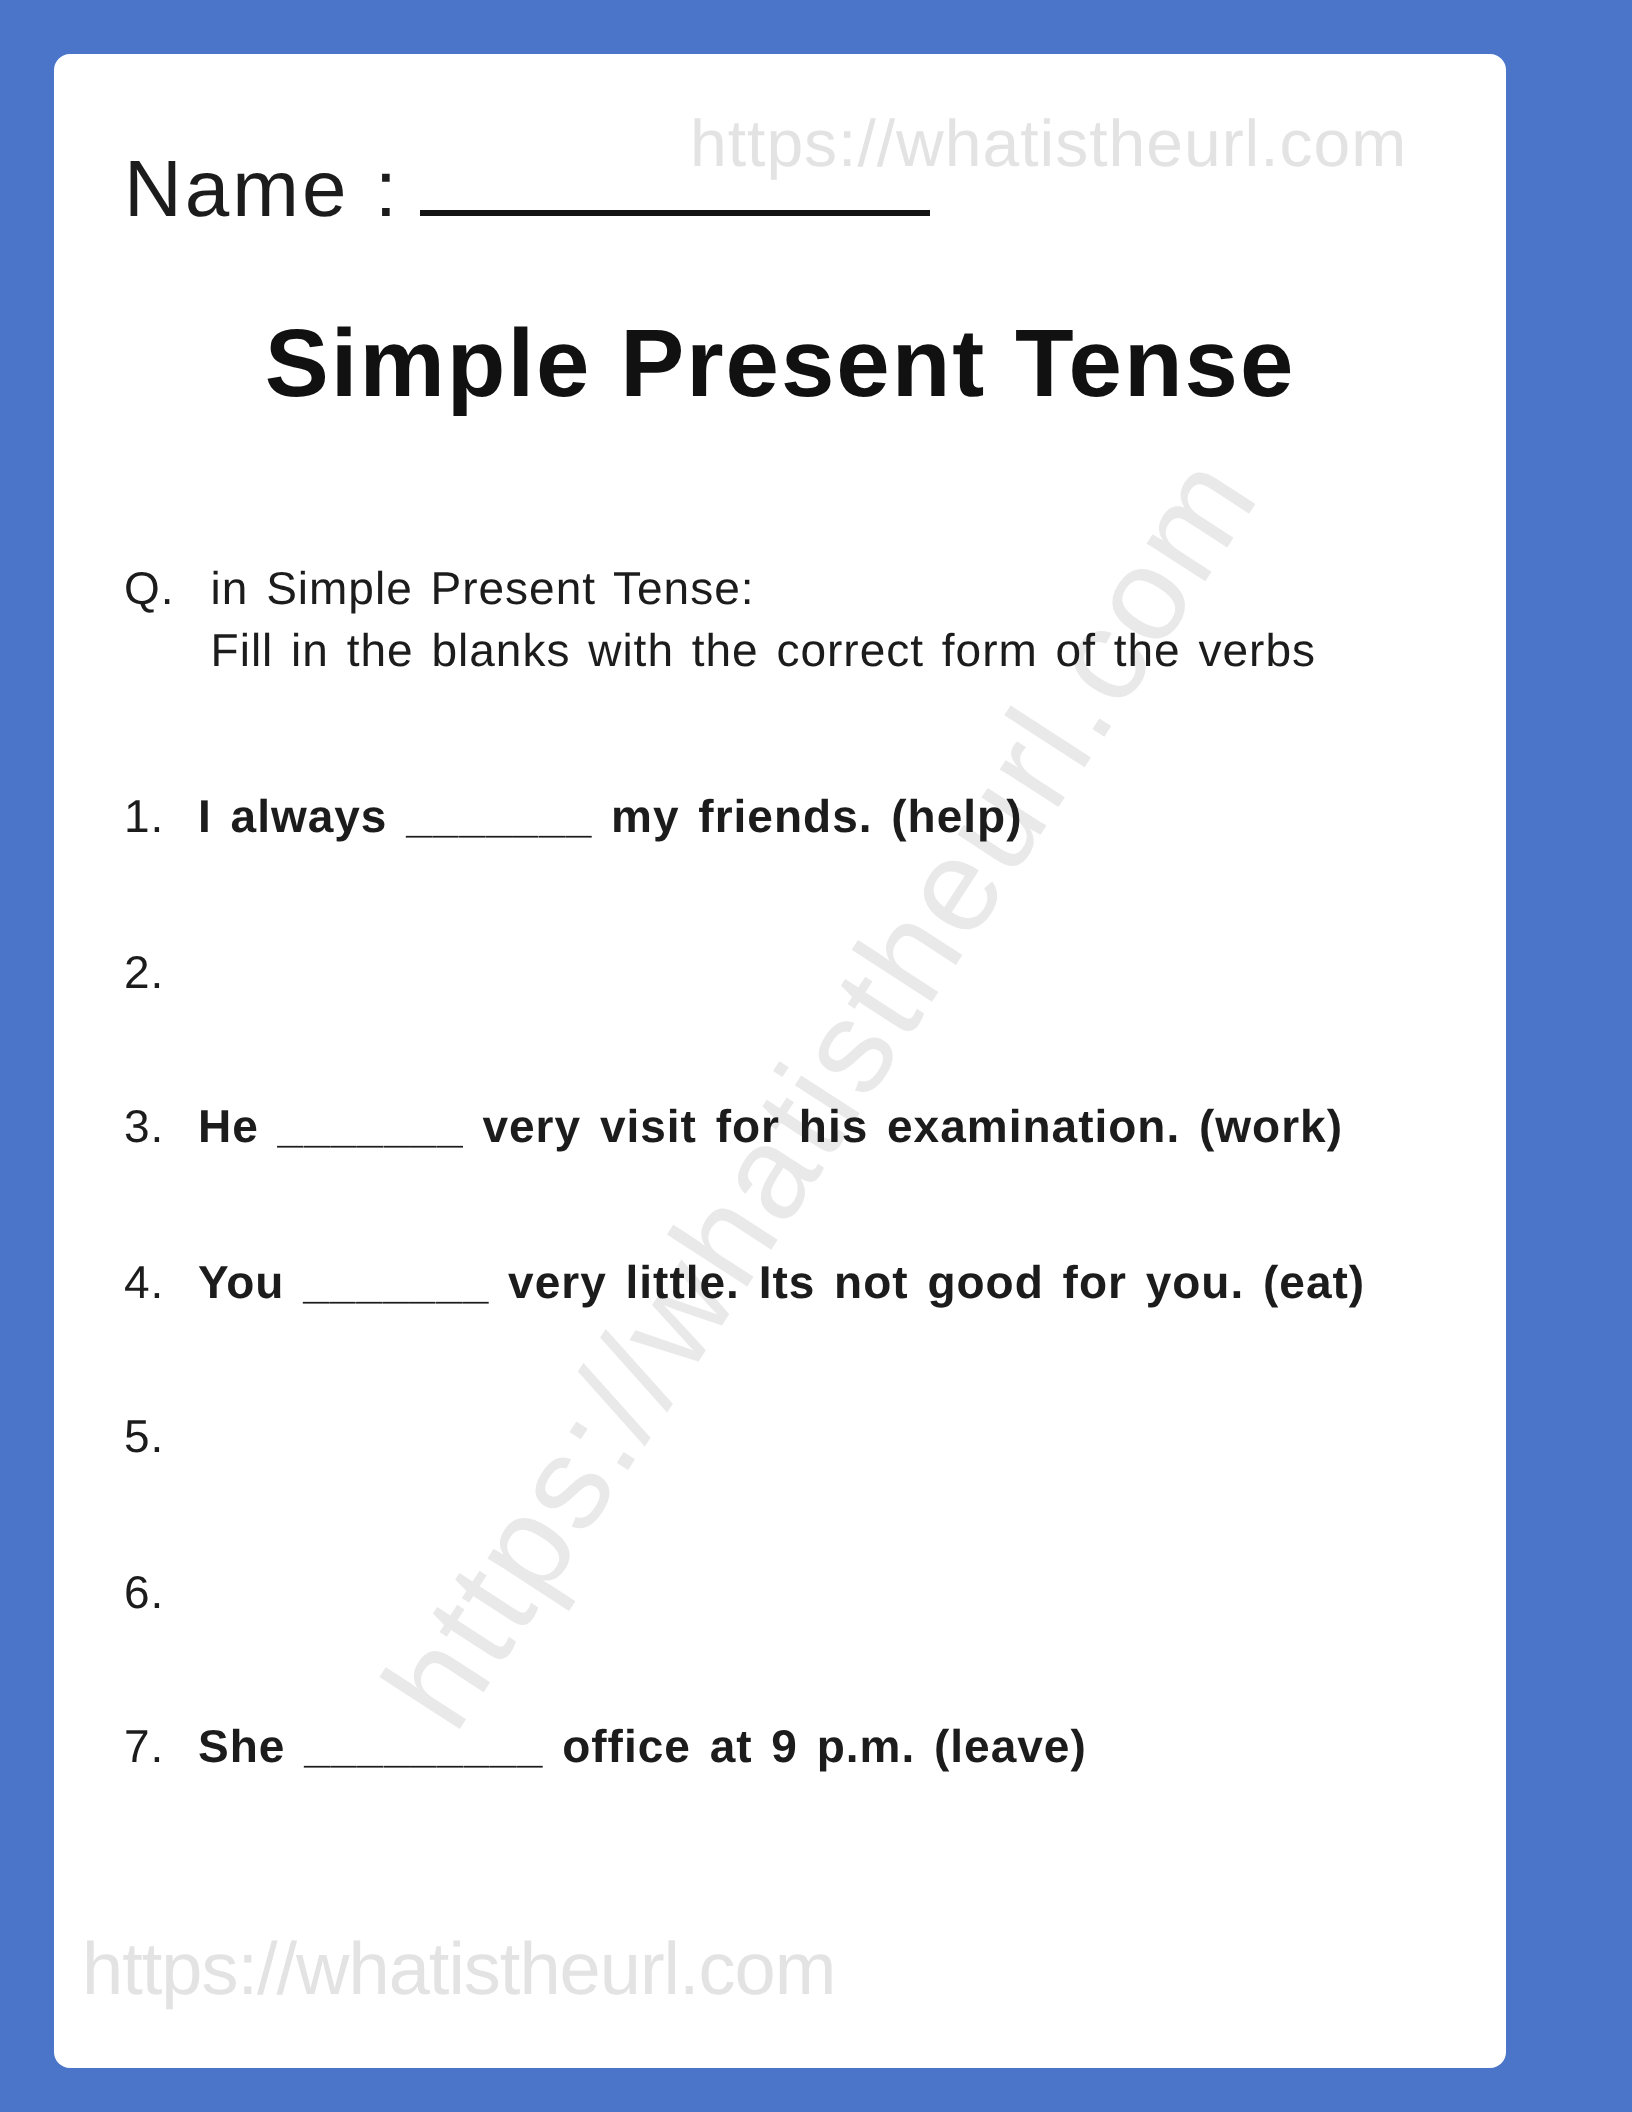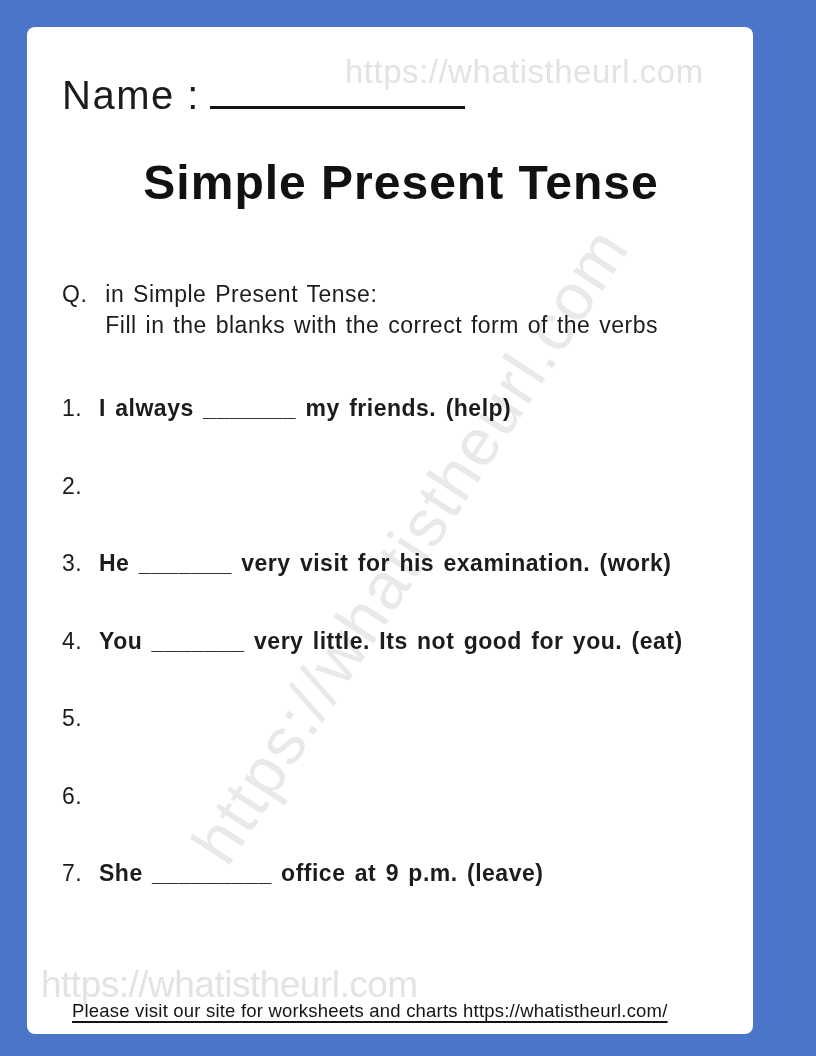"Simple Present Tense" .title { left: 11px -> 0 }
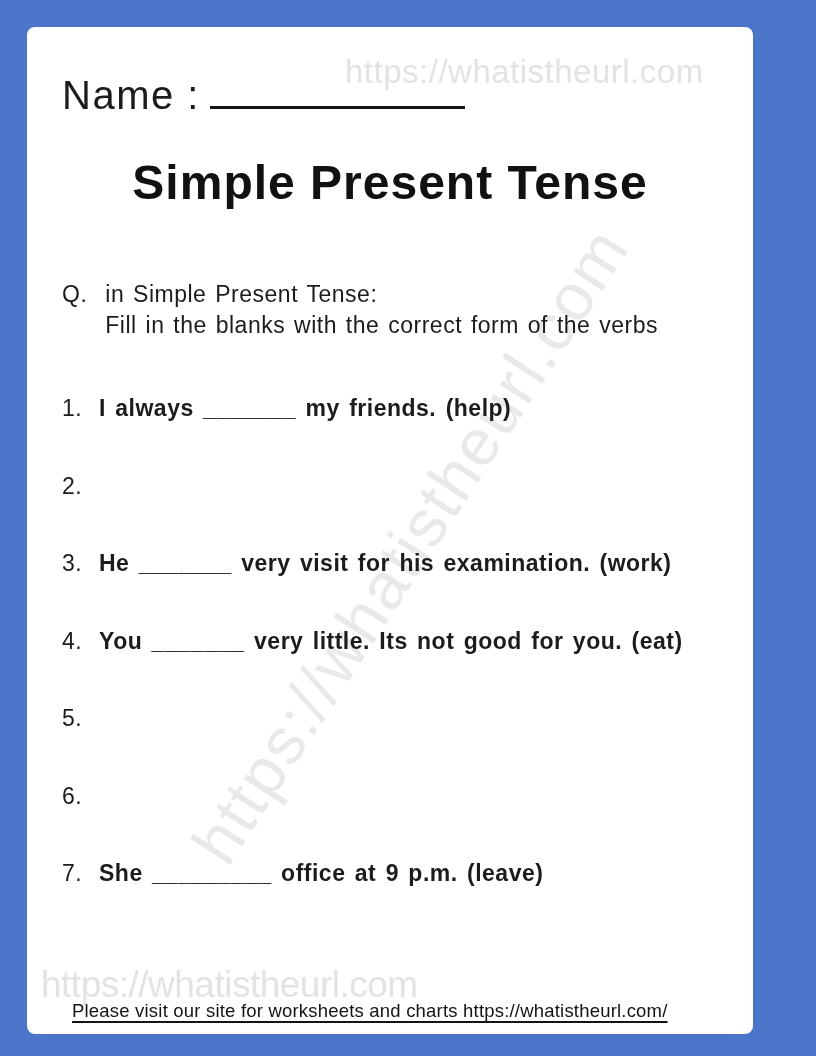"Please visit our site for" div.footer { html: <div>Please visit our site for worksheets and charts https://whatistheurl.com/</div> -> none }
